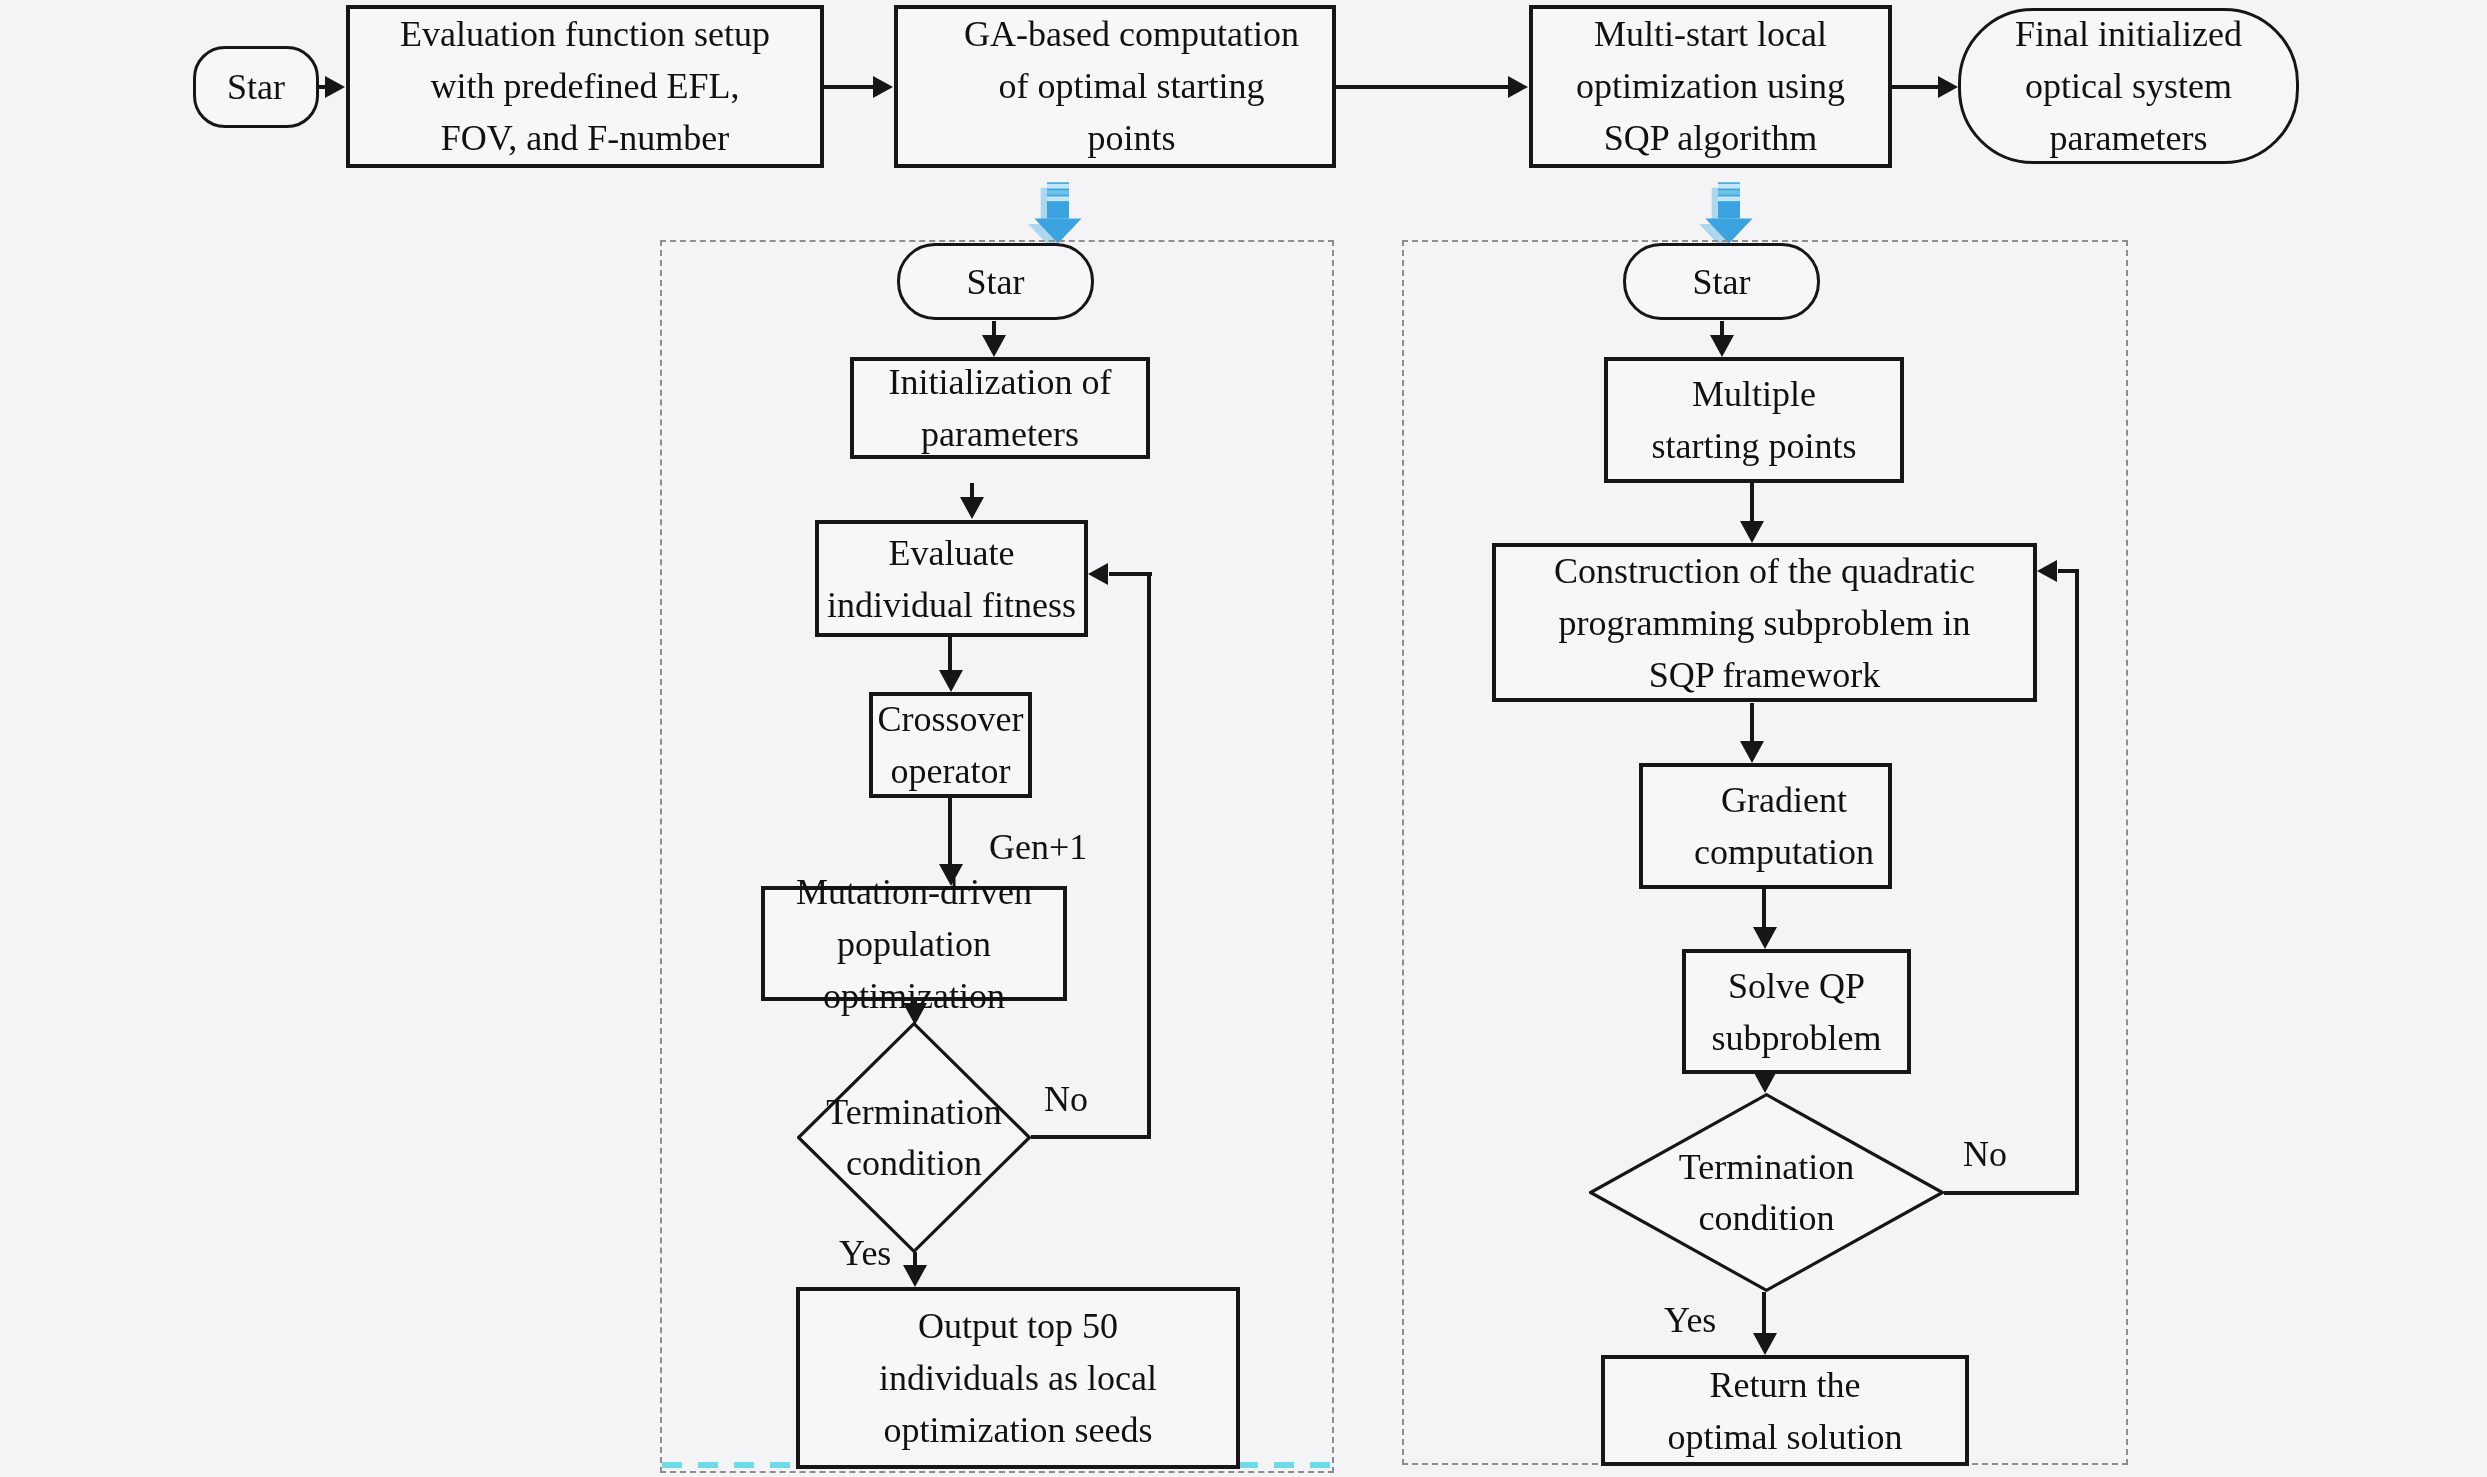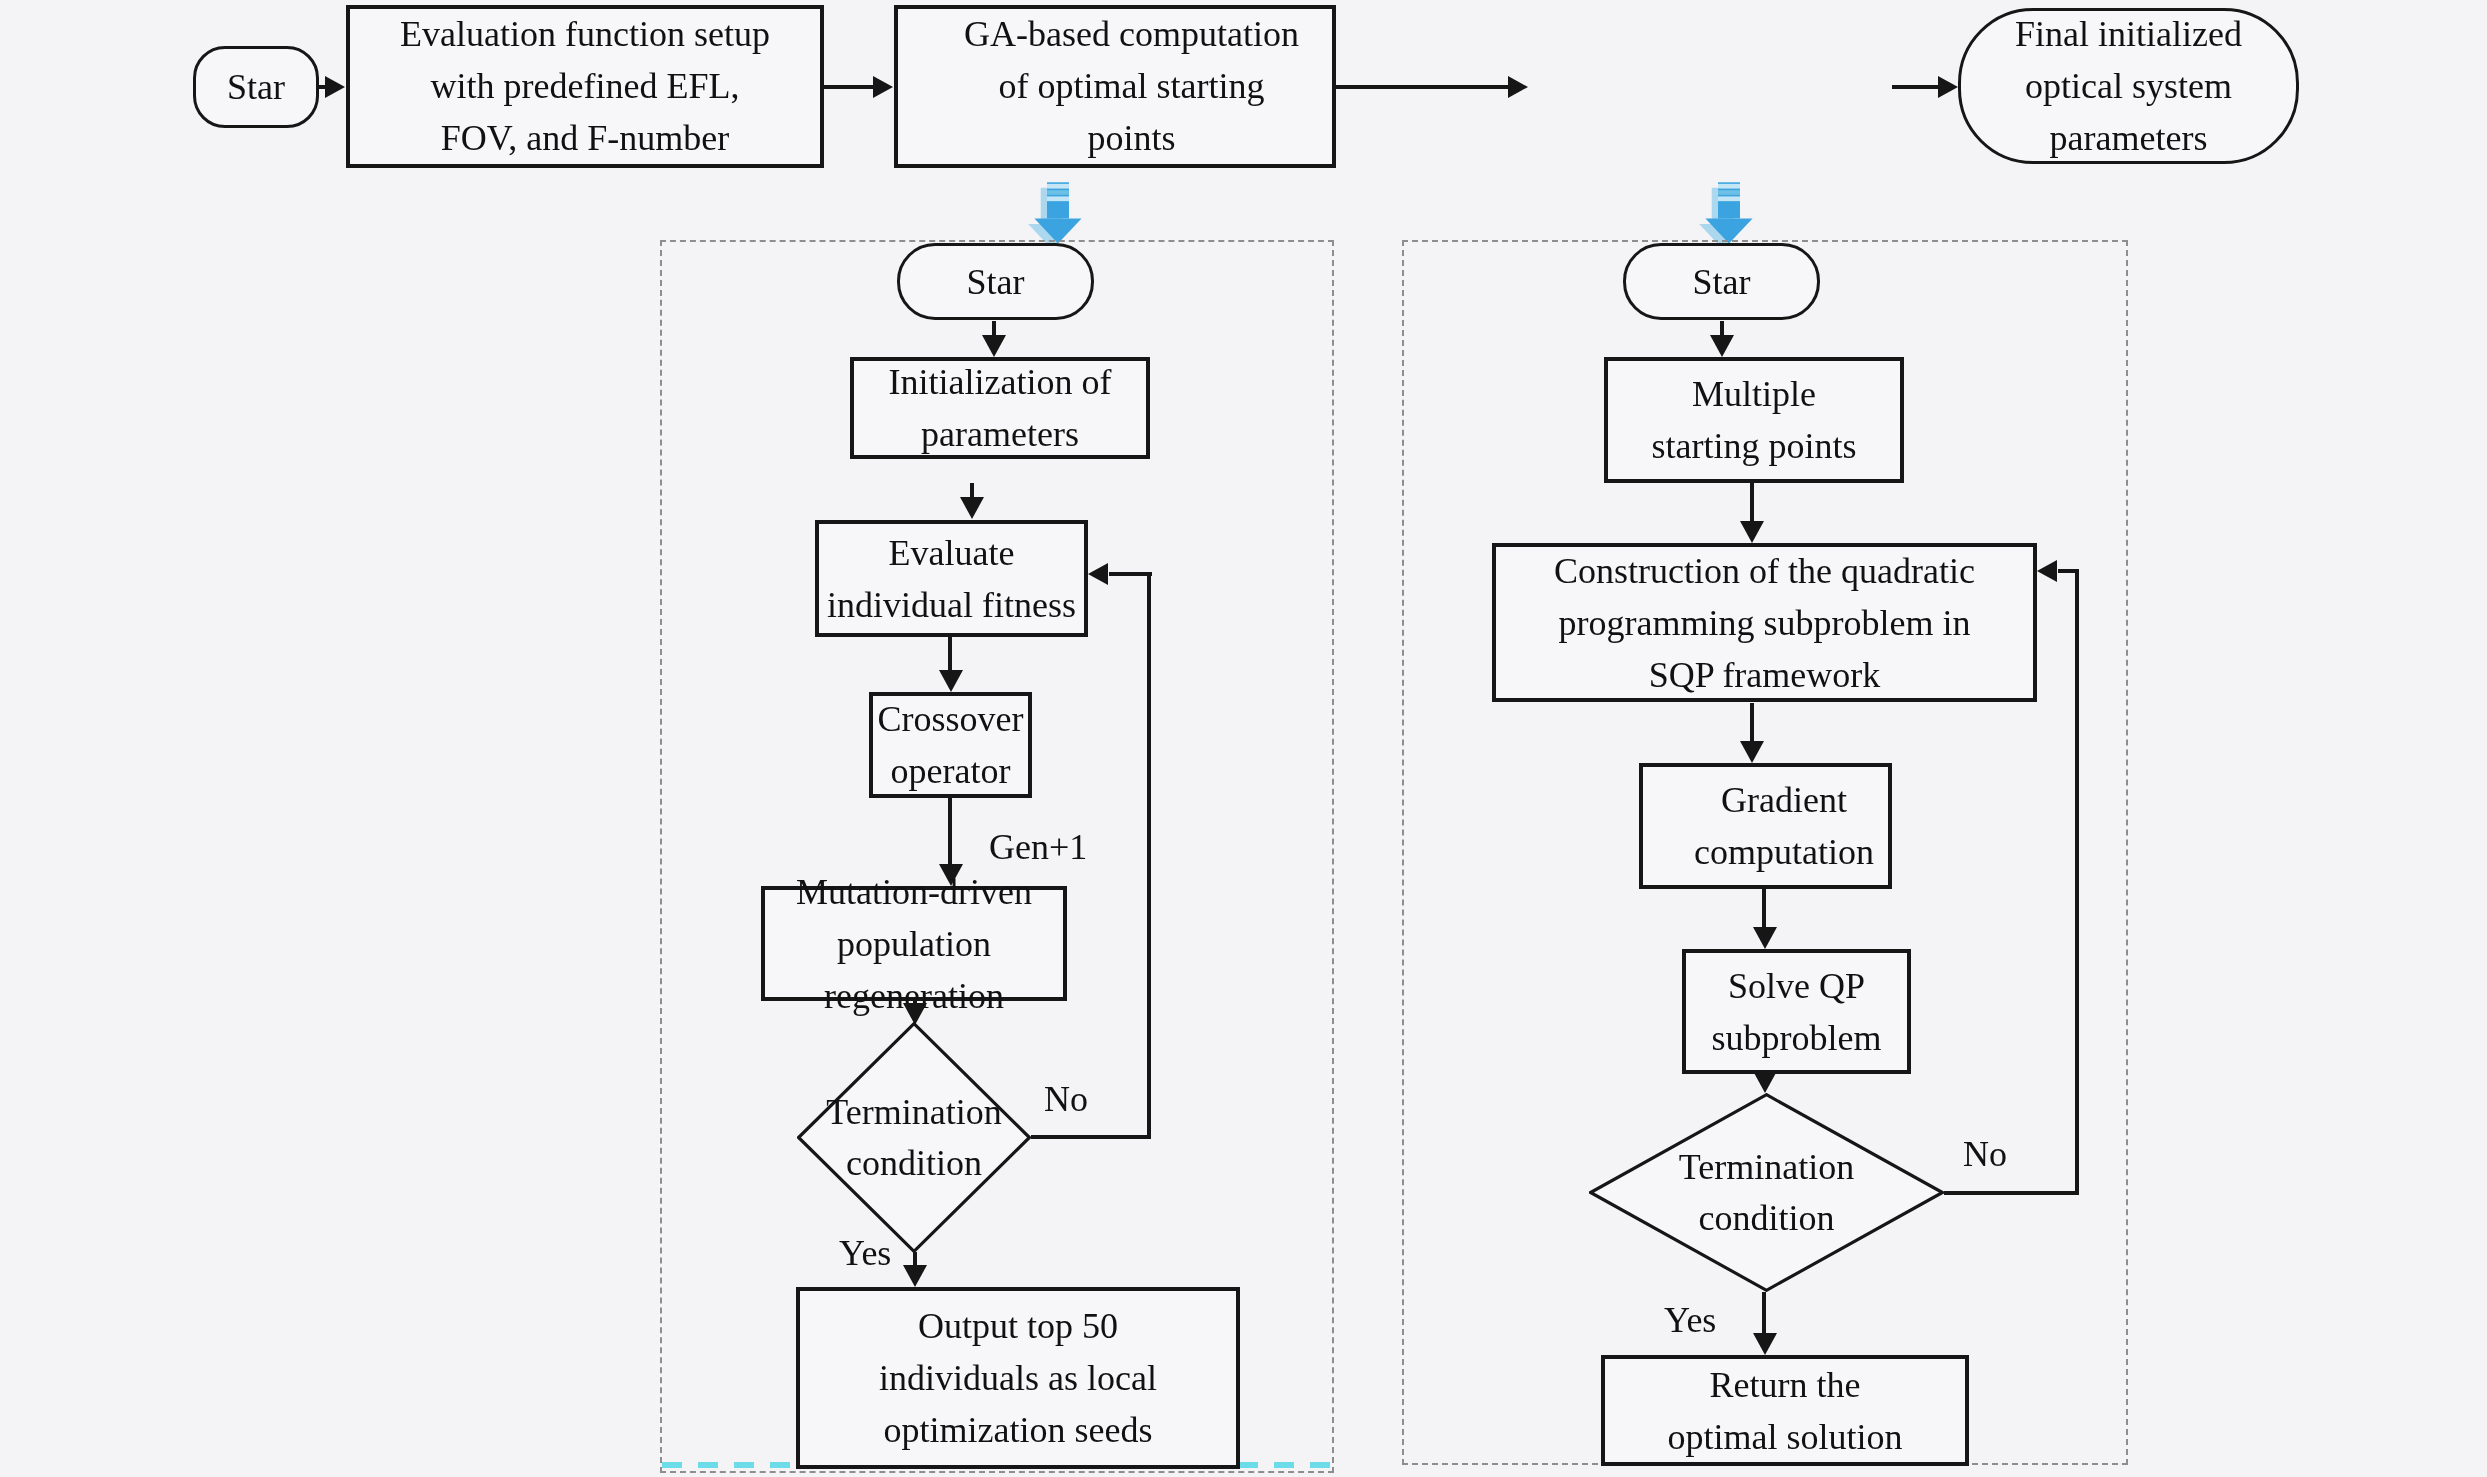"Multi-start local" div.node { html: none -> <div>Multi-start local optimization using SQP algorithm</div> }
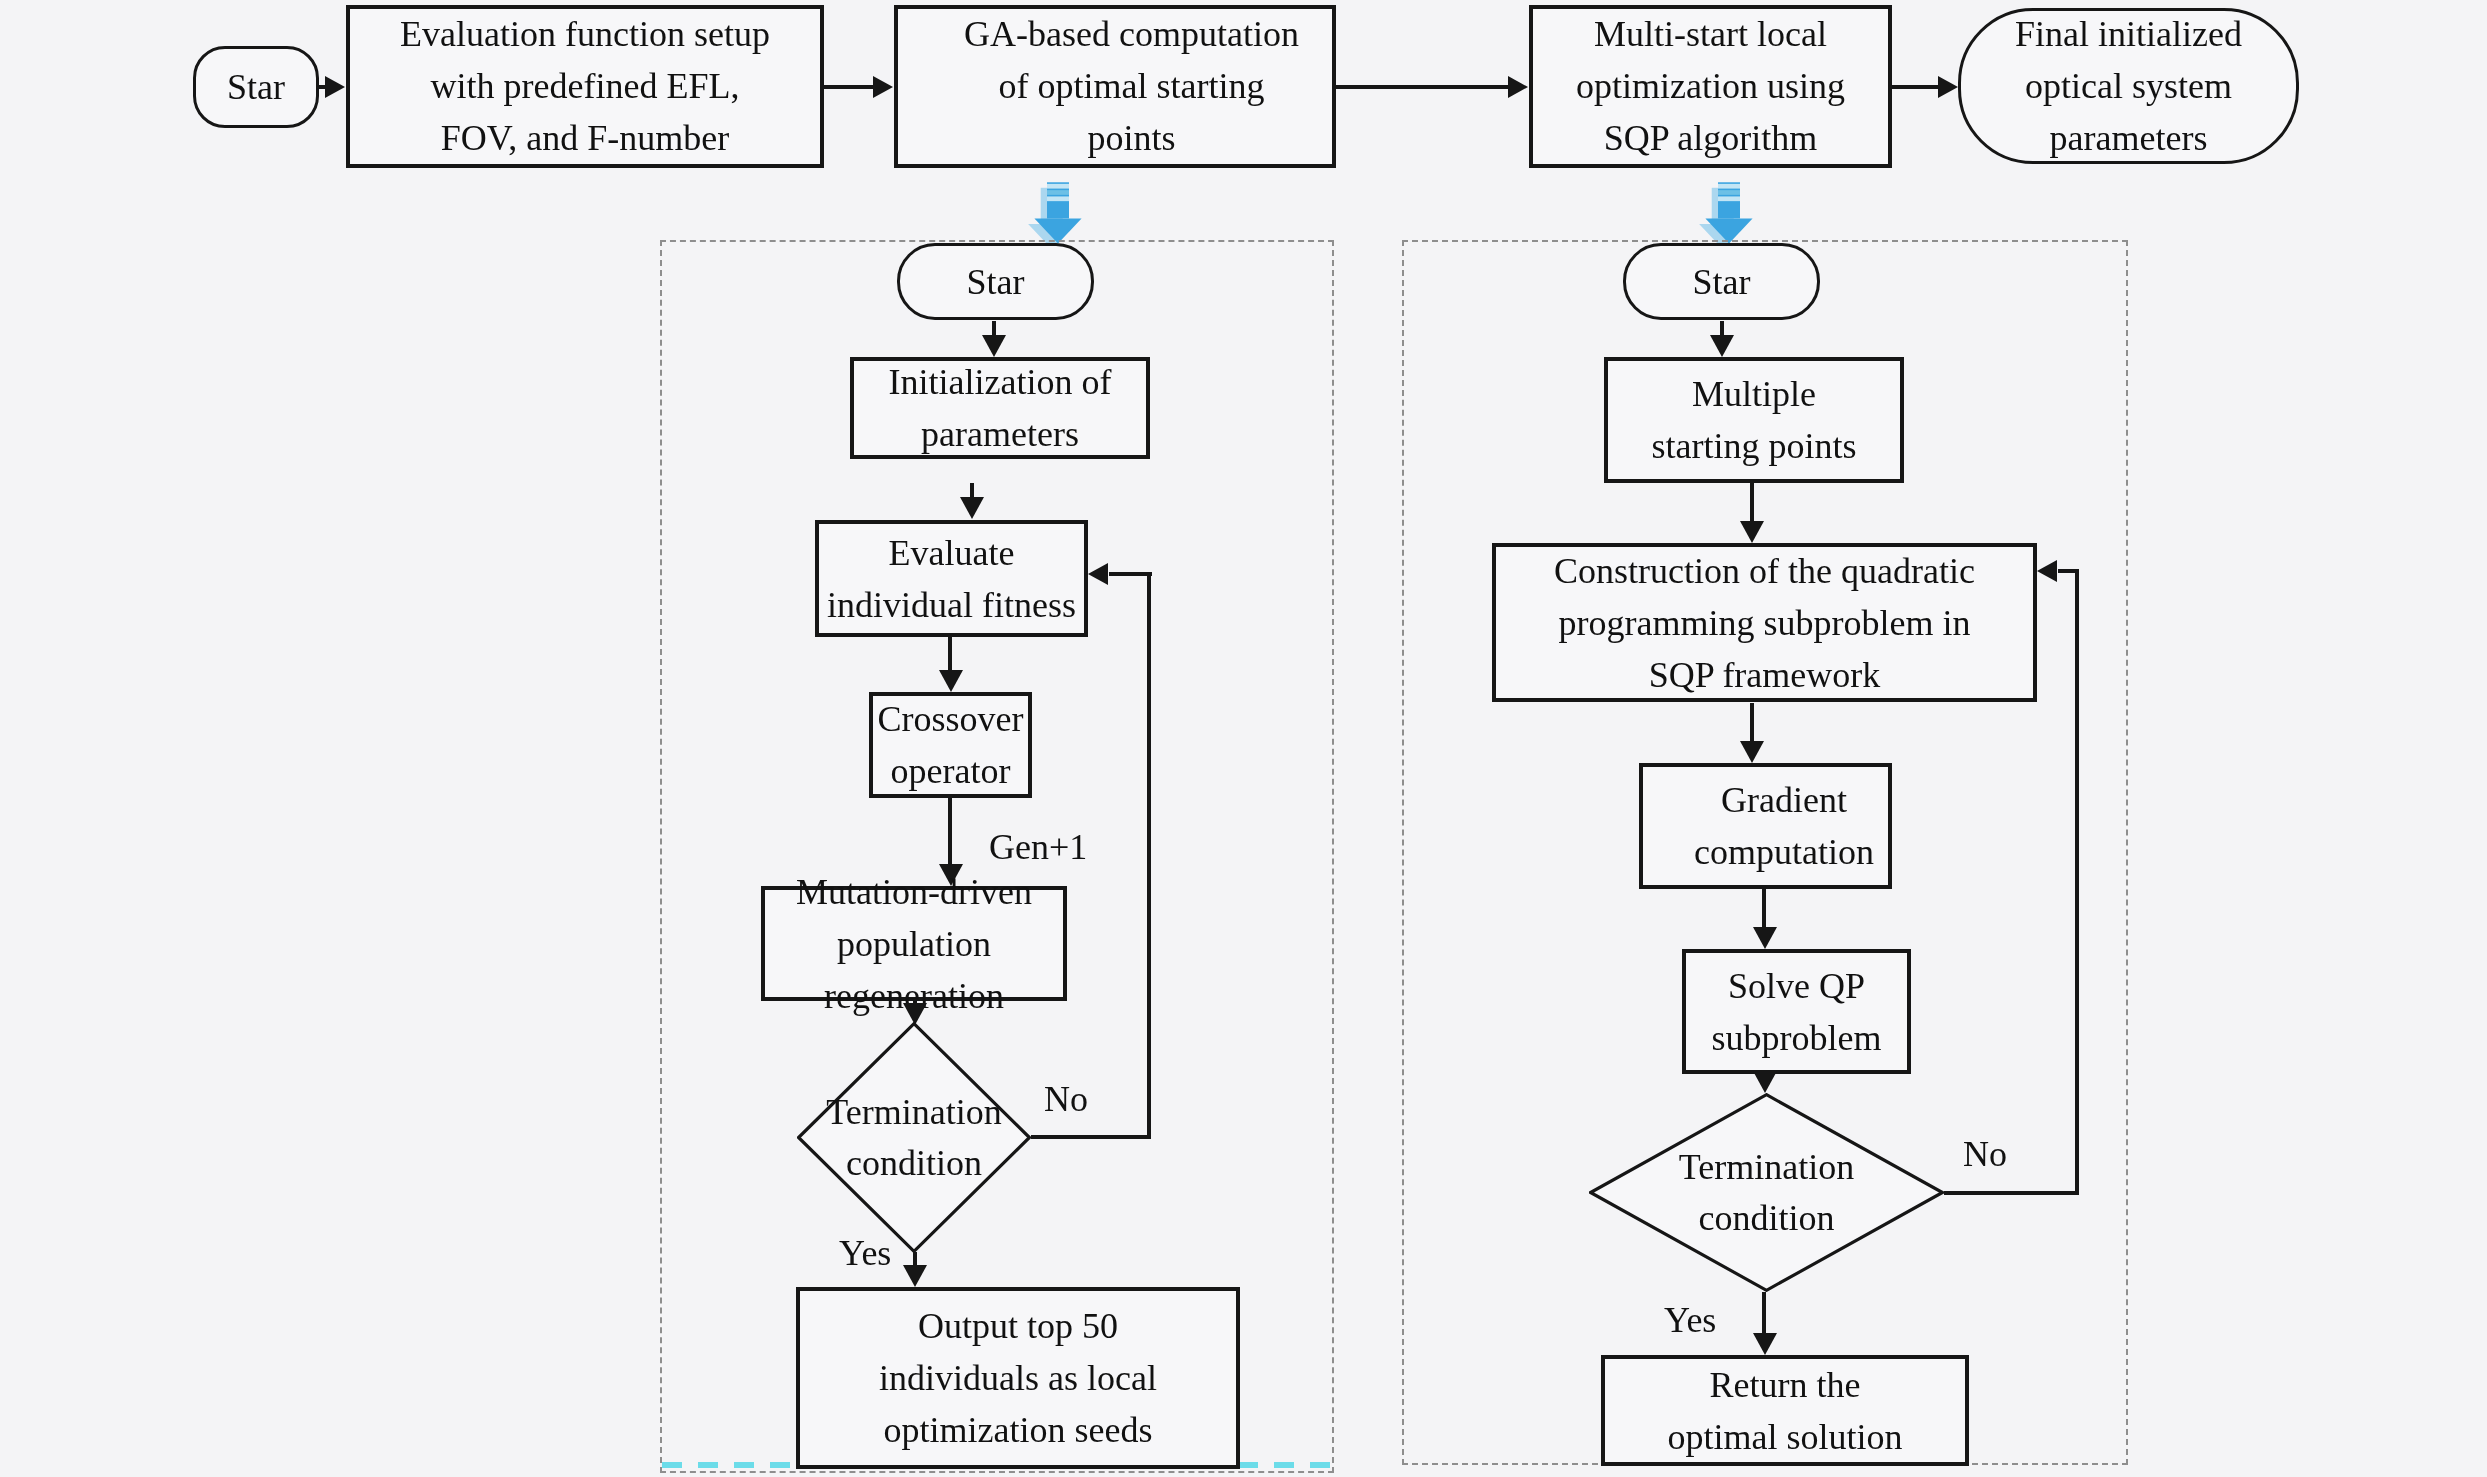"Mutation-driven" div.node { text: regeneration -> optimization }
